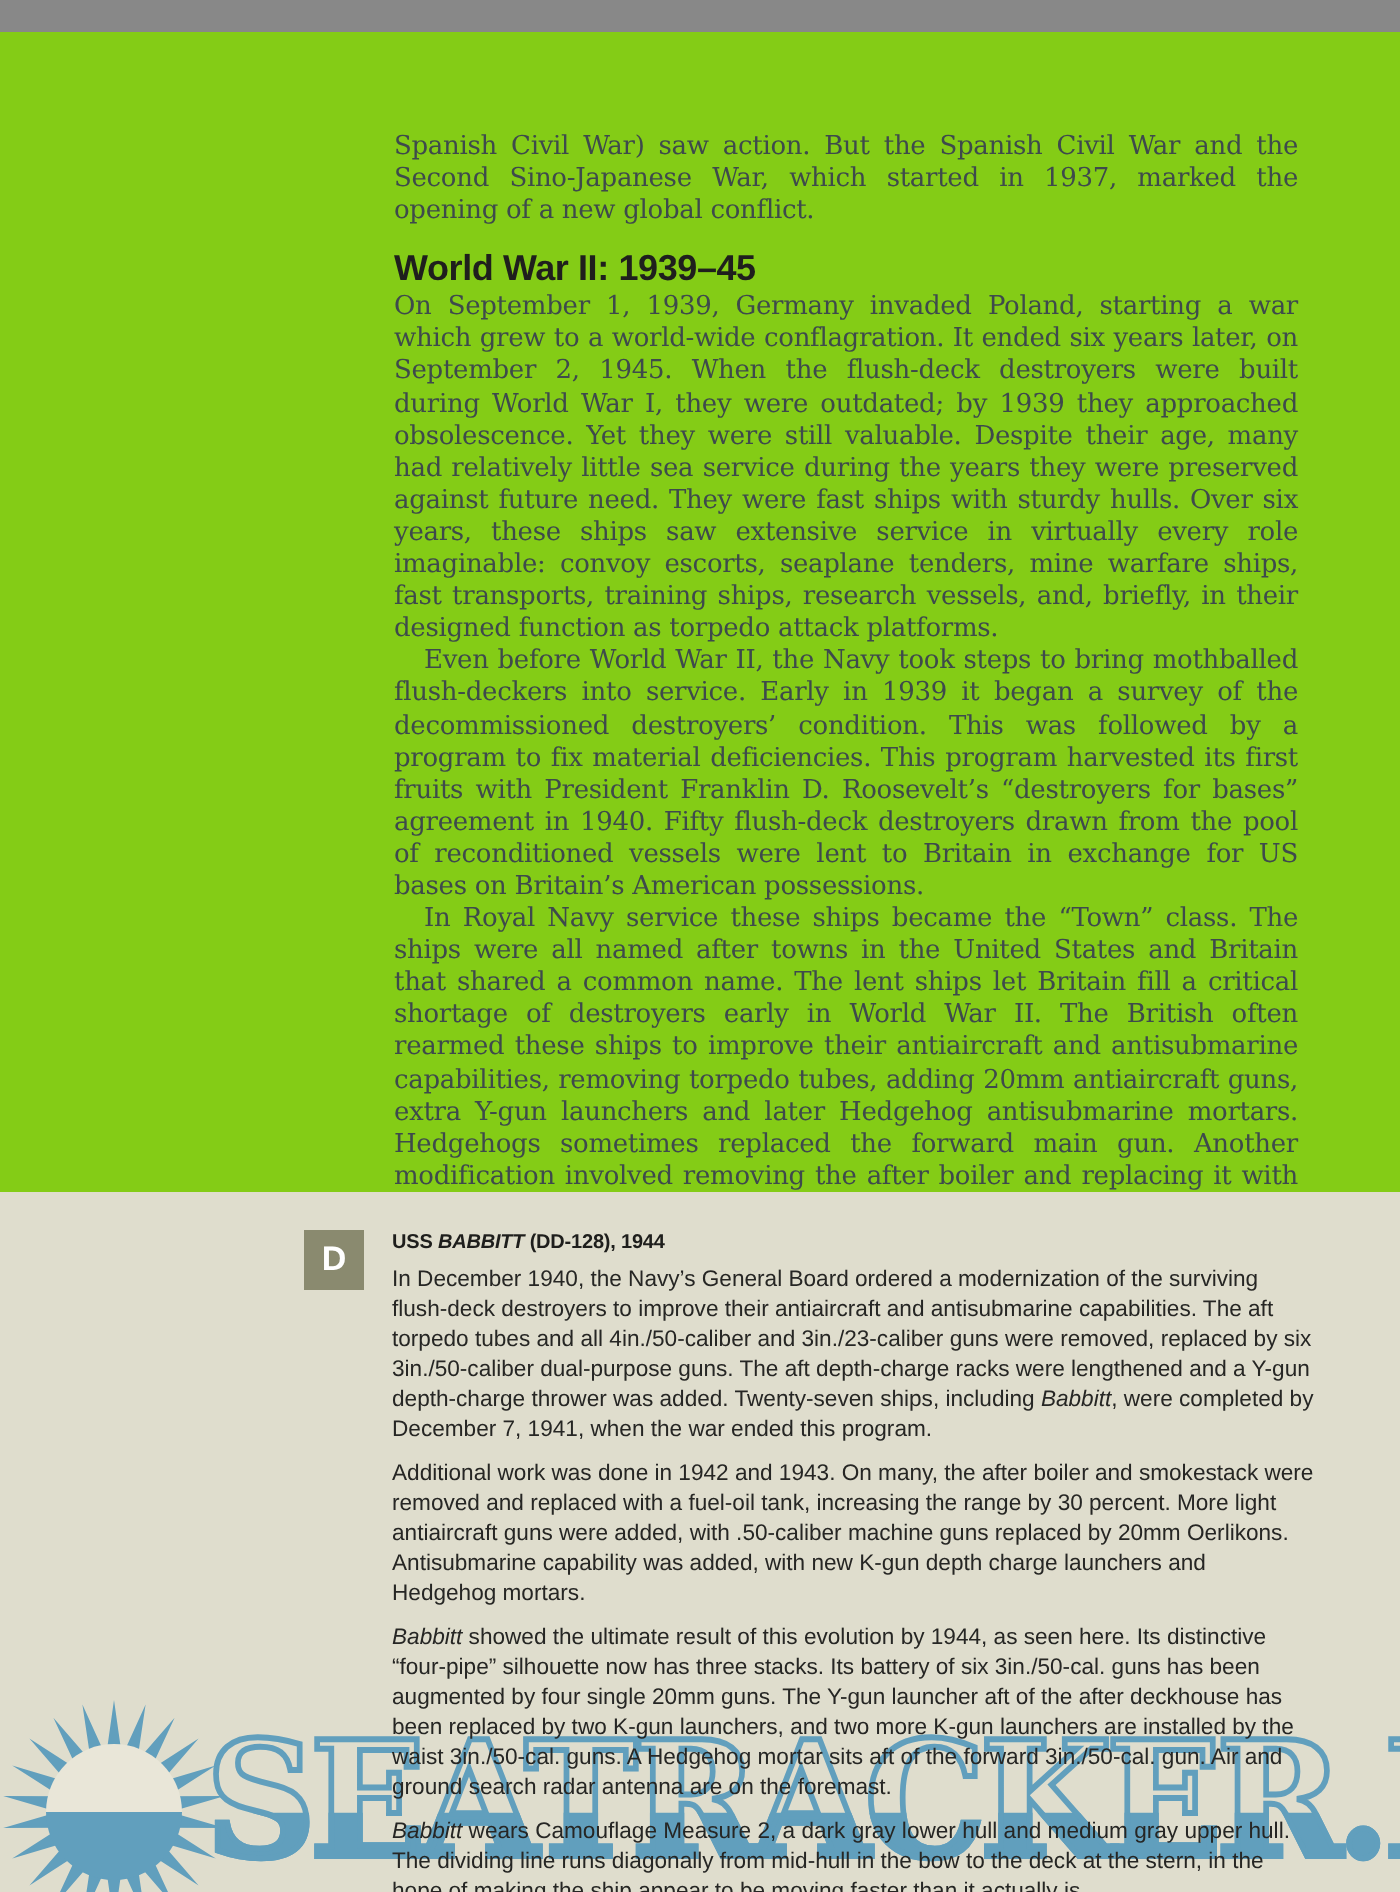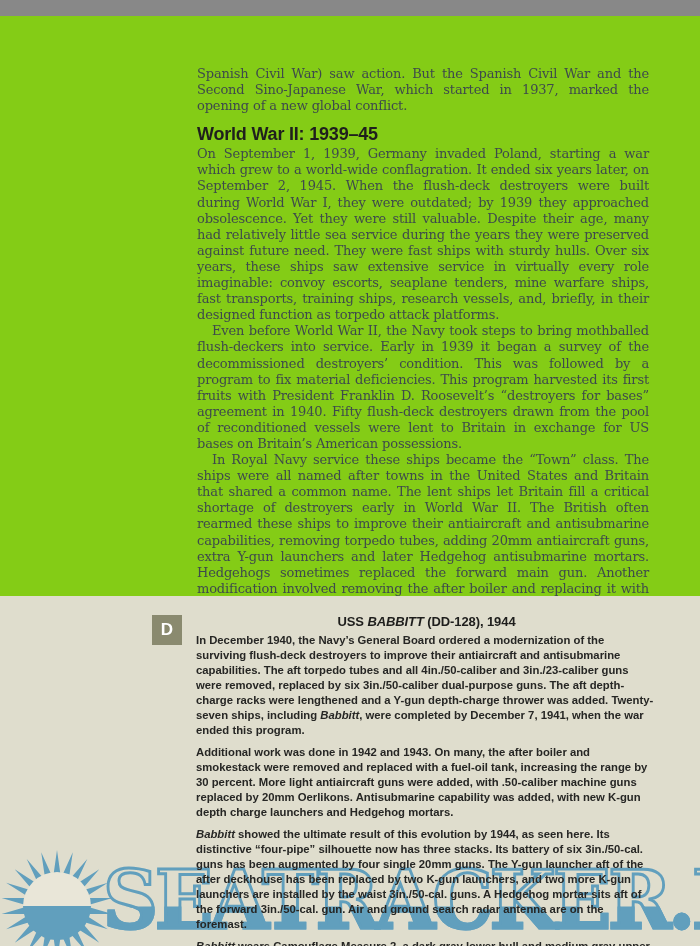"USS BABBITT (DD-128), 1944" .sidebar-title { font-size: 13px -> 10px; text-align: center -> none }
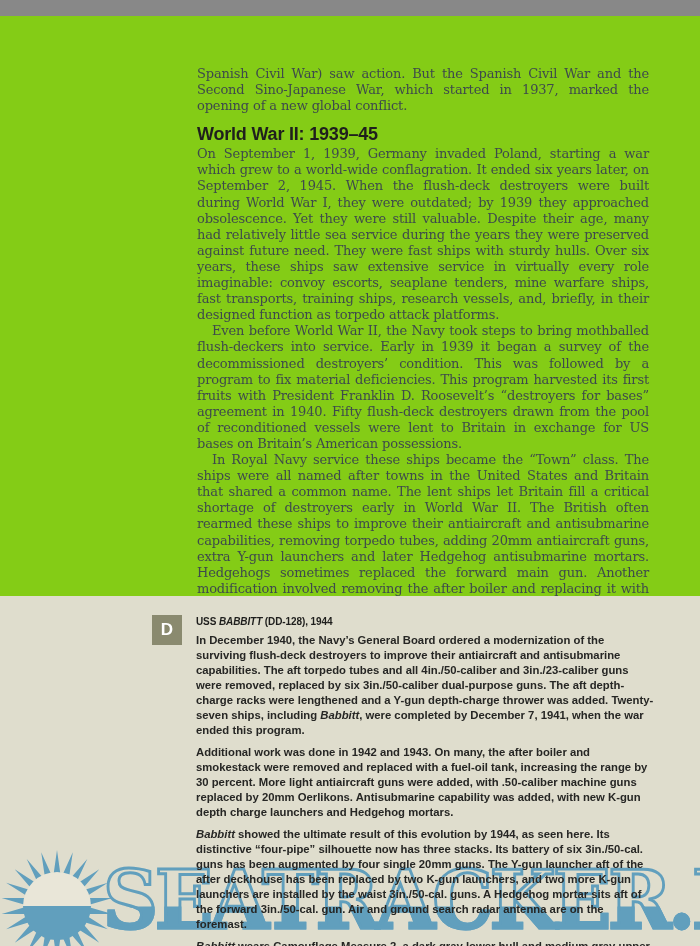"In December 1940, the Navy’s" .sidebar-content p { font-weight: bold -> none }
